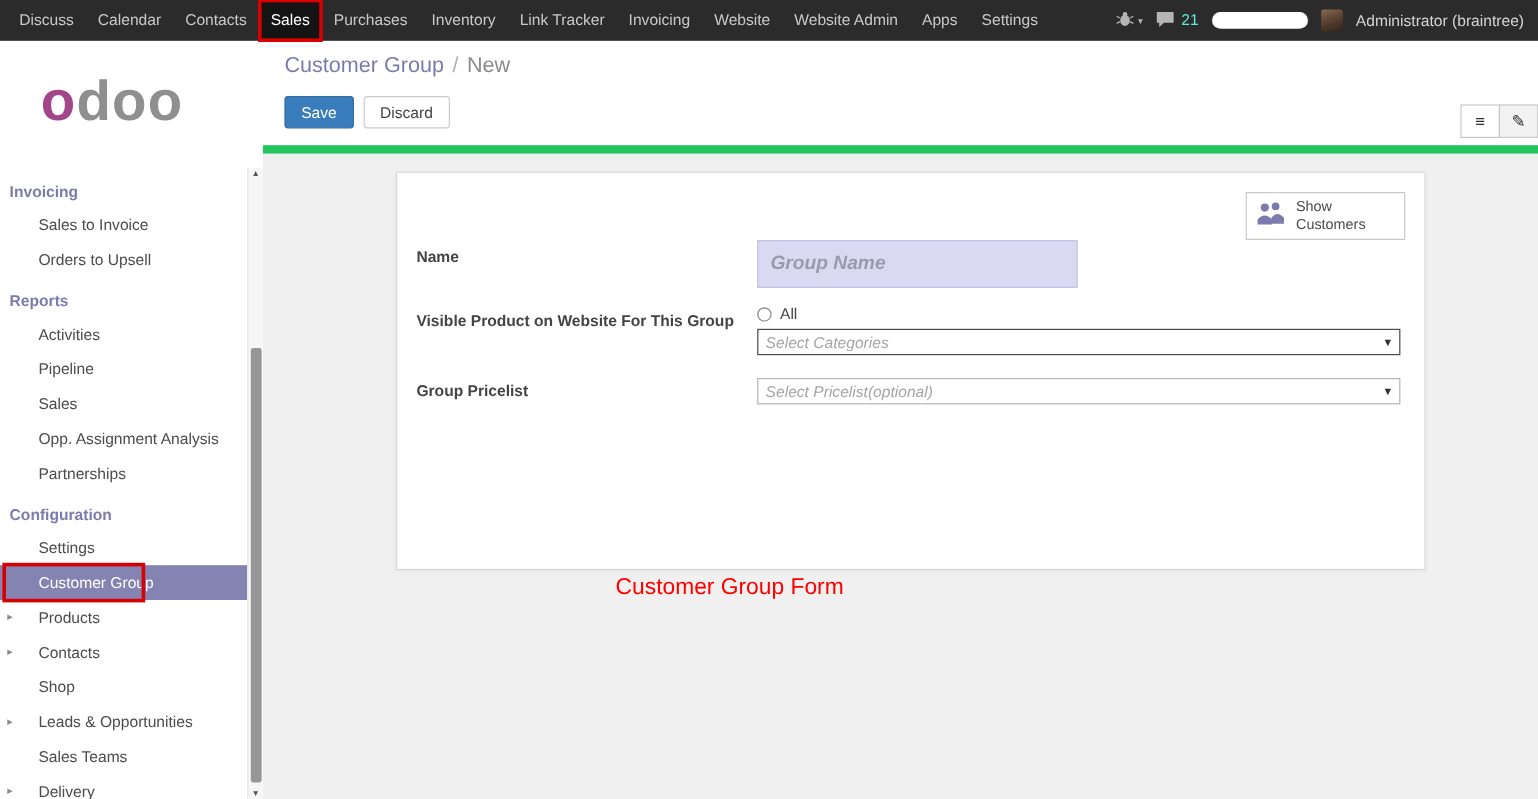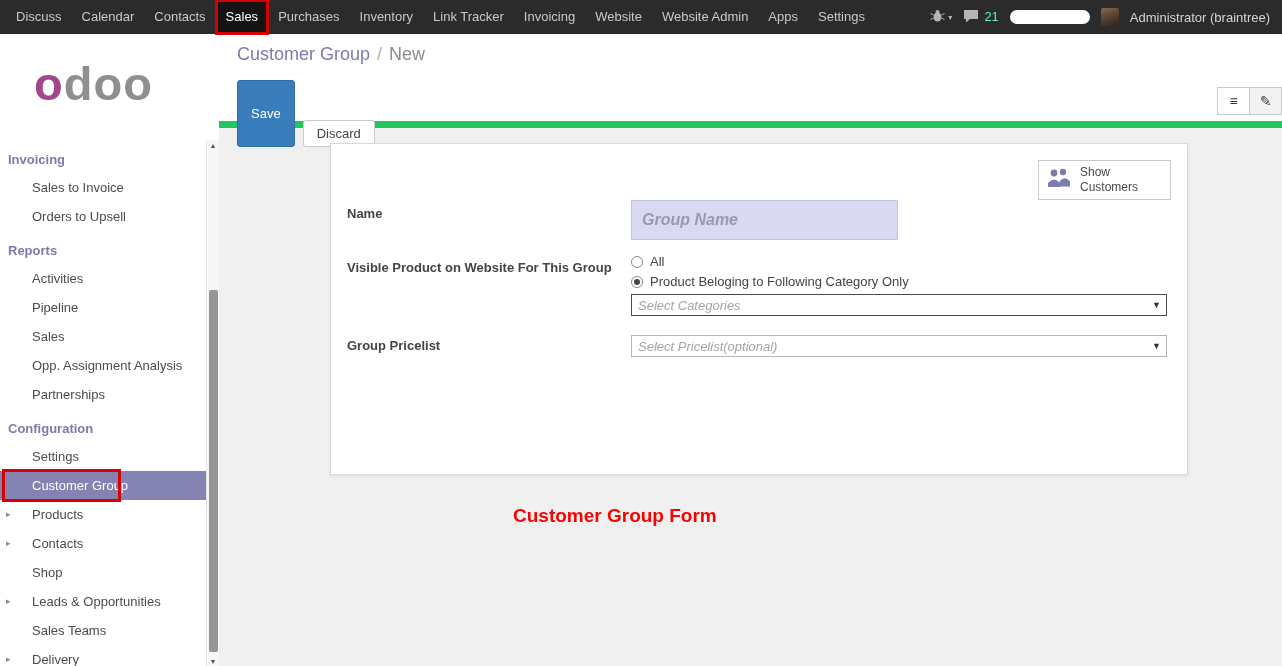"Discard" .btn-discard { margin-top: 40px -> none }
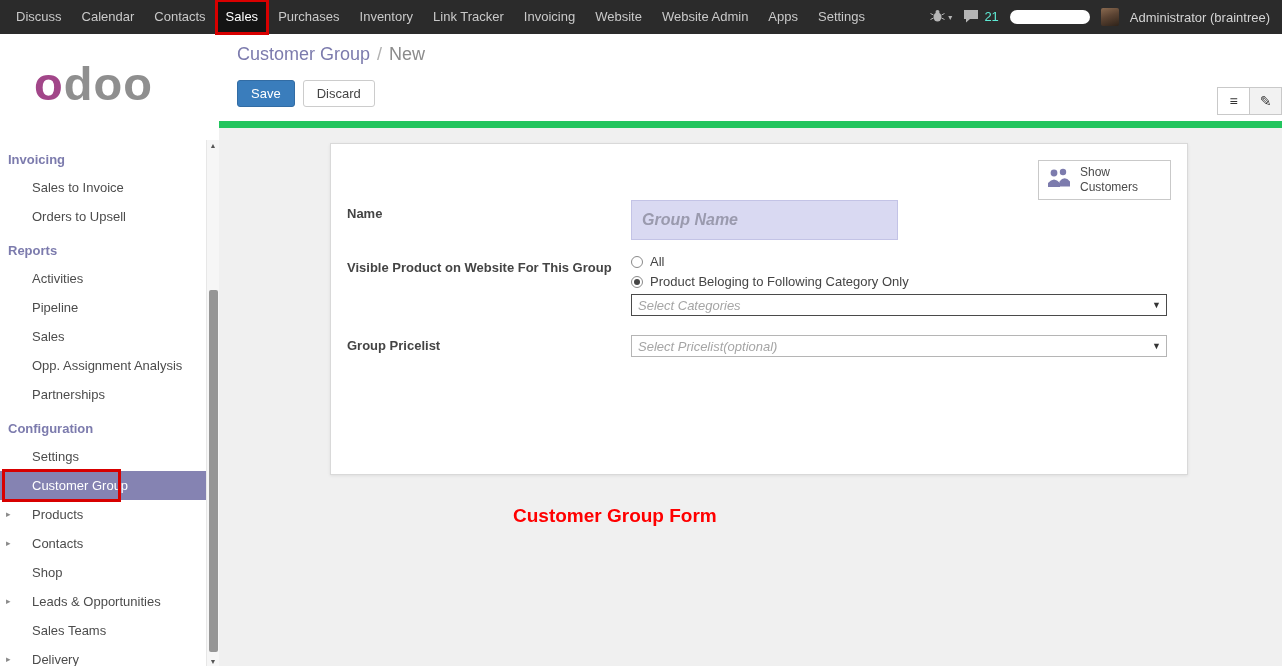"Product Beloging to Following Category" div.radio-line { html: <div> <span></span> <span>Product Beloging to Following Category Only</span> </div> -> none }
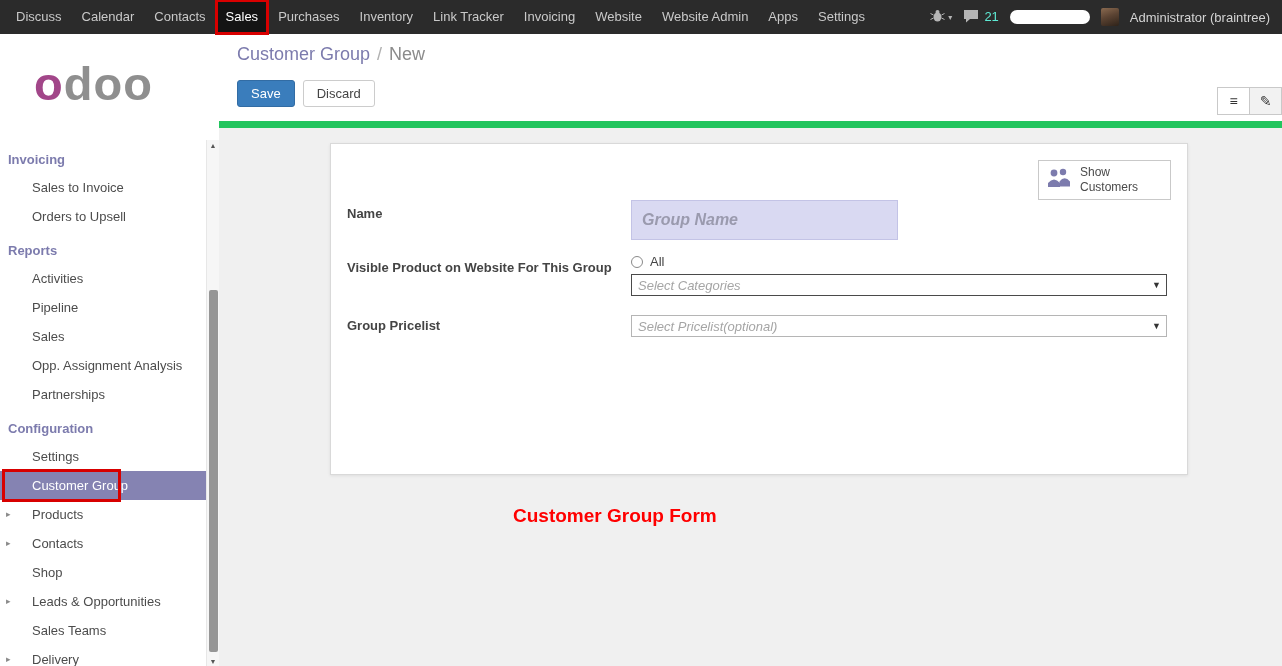"Customer Group Form" .annotation { font-weight: bold -> normal; margin: 30px 0 0 294px -> 4px 0 0 294px }
